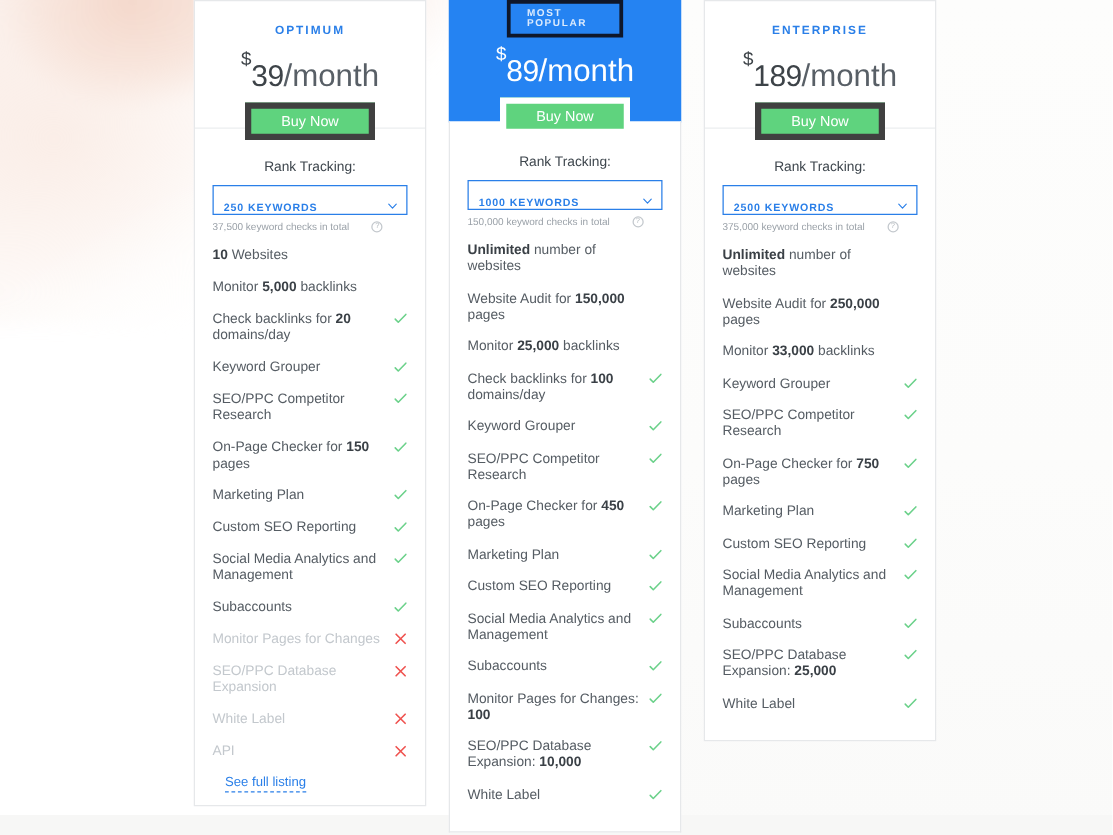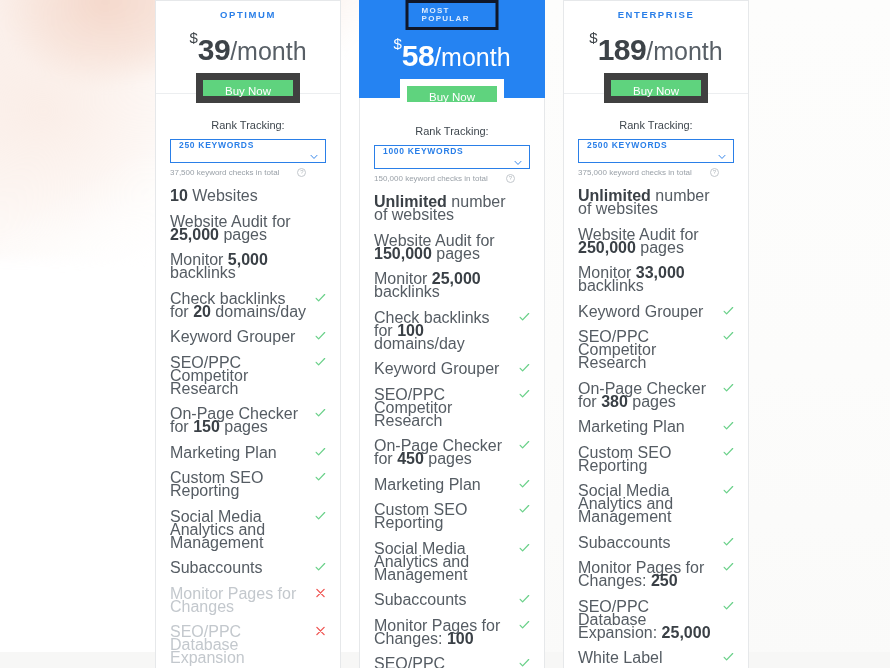"OPTIMUM" .card-head { padding-top: 8px -> 18px }
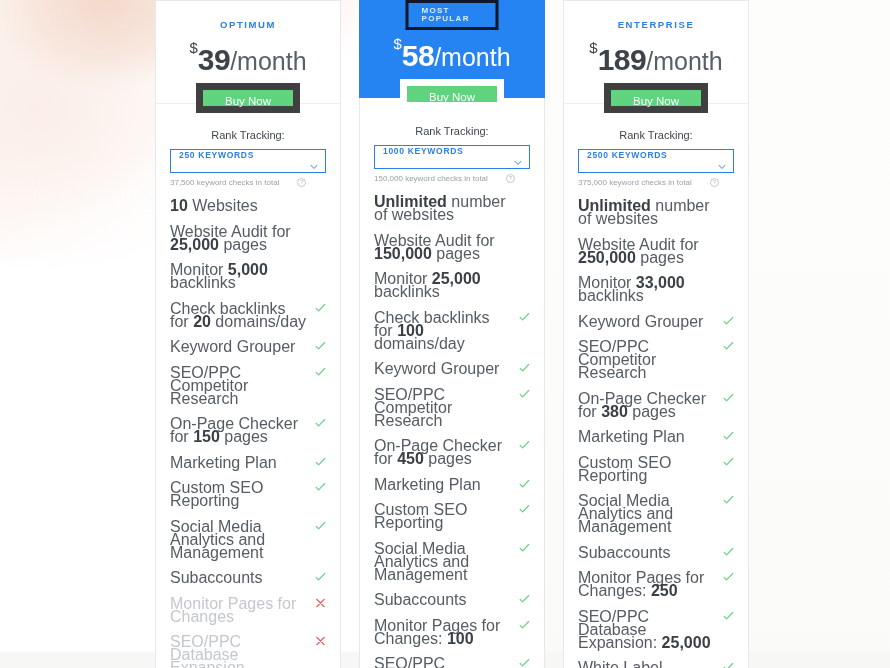"39" .price .amt { font-size: 30px -> 24px; font-weight: 700 -> 400 }
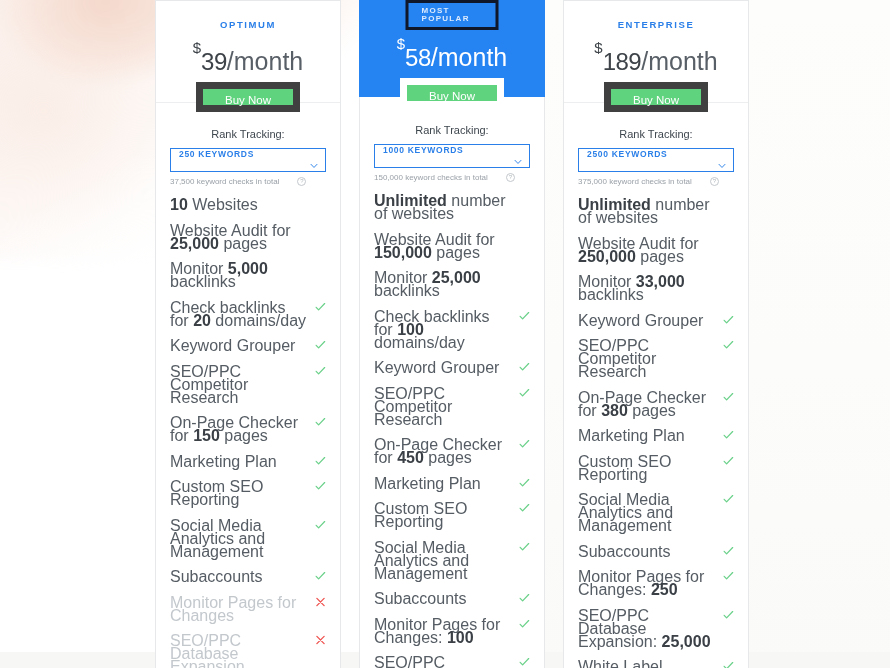"58" span.amt { text: 58 -> 89 }
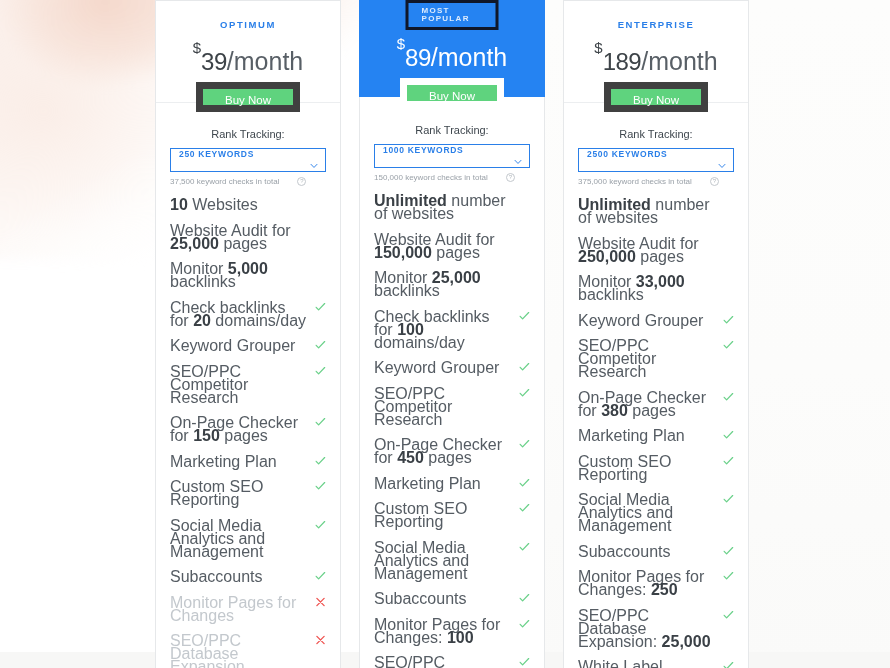"Buy Now" .buy-btn { border: 7px solid #404040 -> 5px solid #404040 }
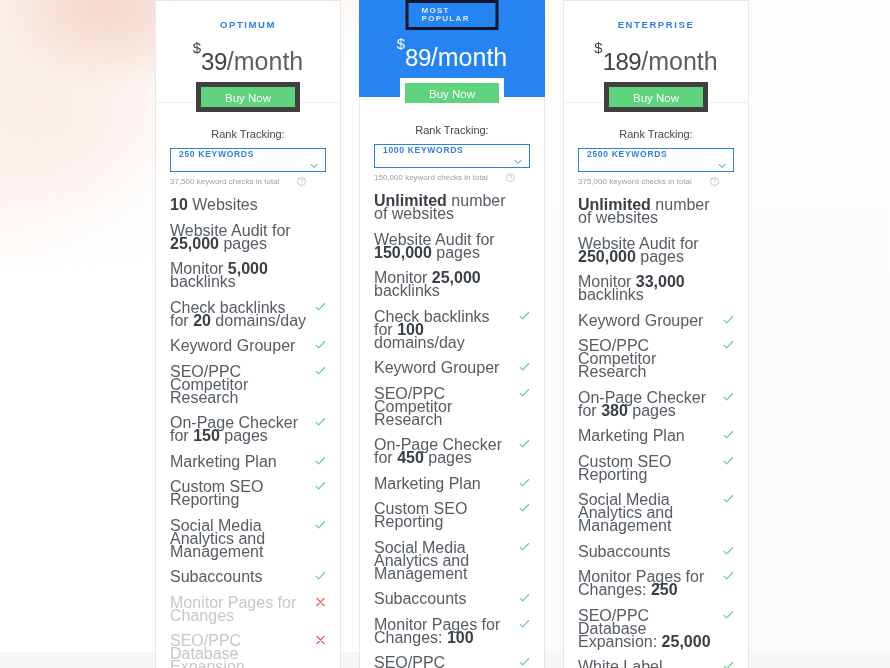"250 KEYWORDS" .select { align-items: flex-start -> flex-end }
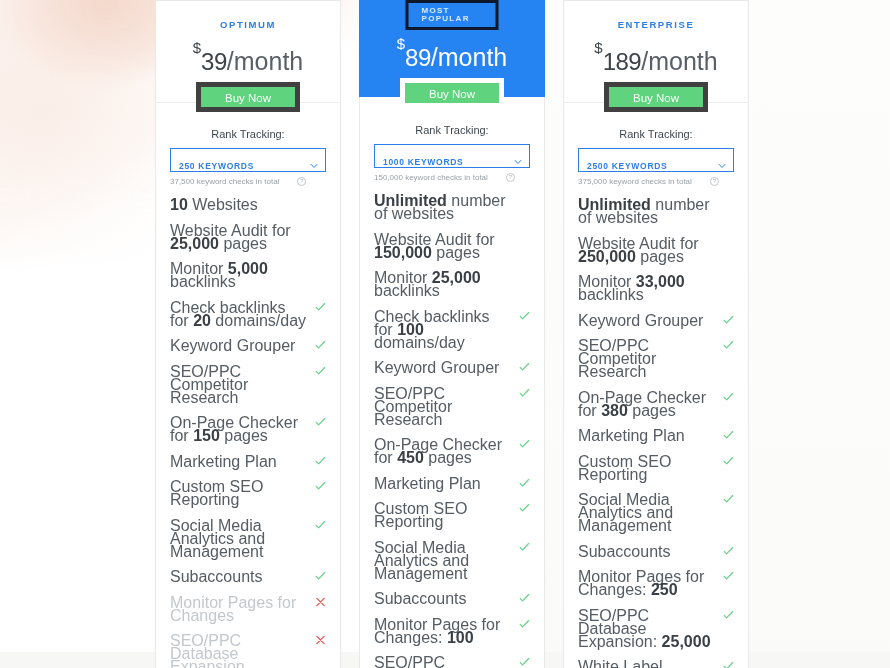"10 Websites" ul.features li { font-size: 16px -> 11px }
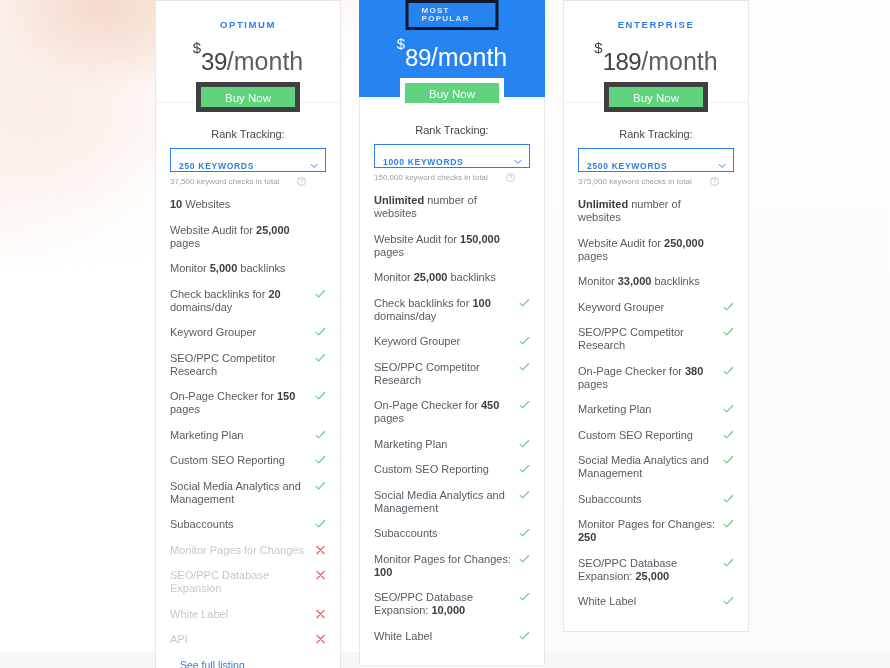"Website Audit for 25,000 pages" li { html: <li><span>Website Audit for <b>25,000</b> pages</span></li> -> none }
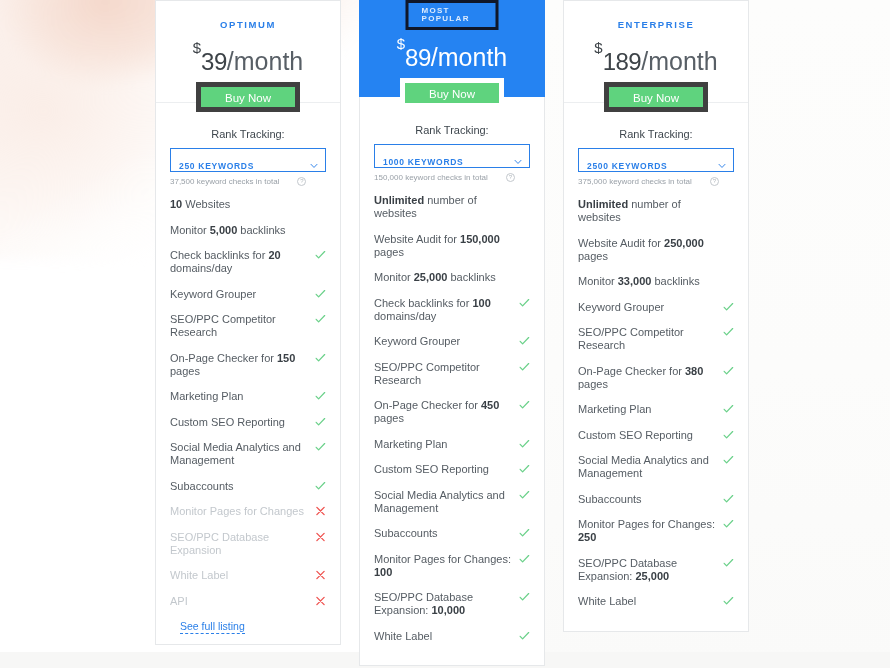"380" b { text: 380 -> 750 }
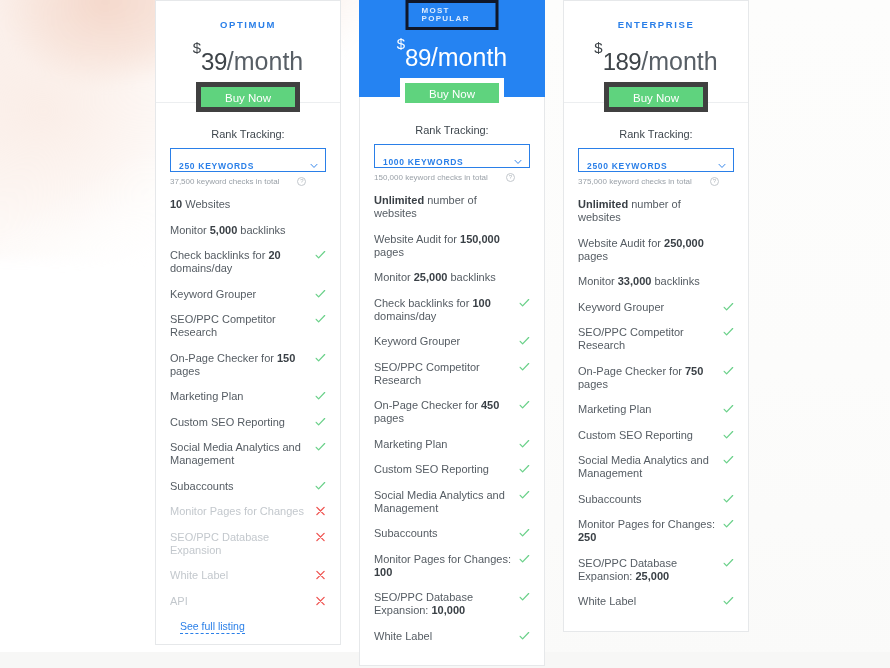"Monitor Pages for Changes: 250" li { html: <li><span>Monitor Pages for Changes: <b>250</b></span><span><svg> <path></path> </svg></span></li> -> none }
